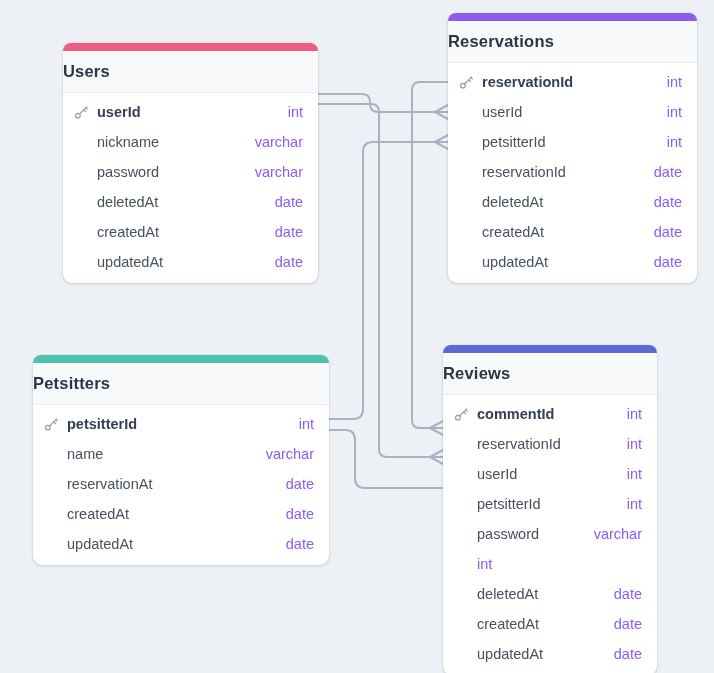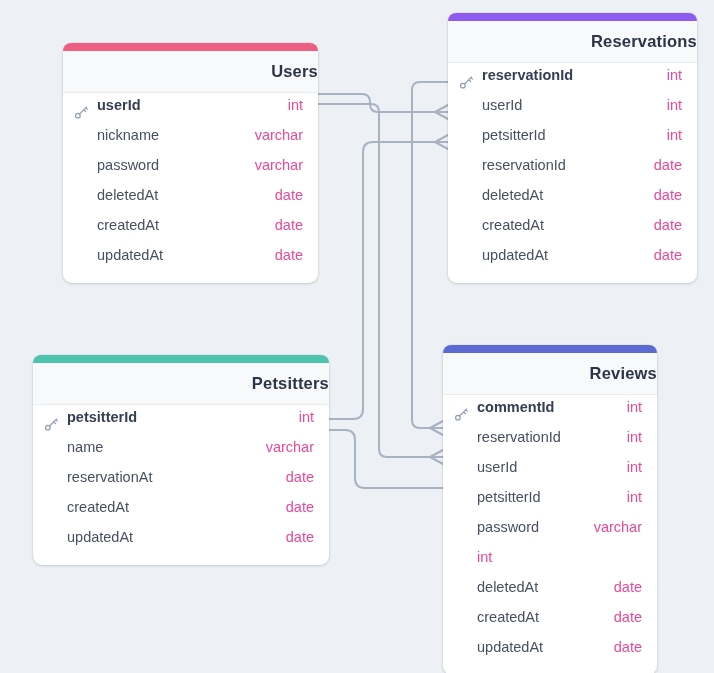"Reservations" .table-header { justify-content: flex-end -> flex-start }
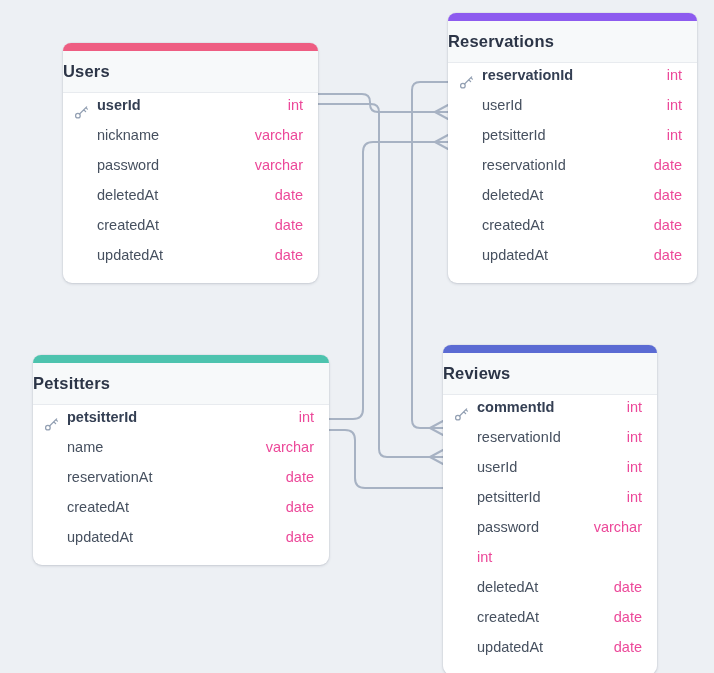"reservationId" .field-row { align-items: none -> center }
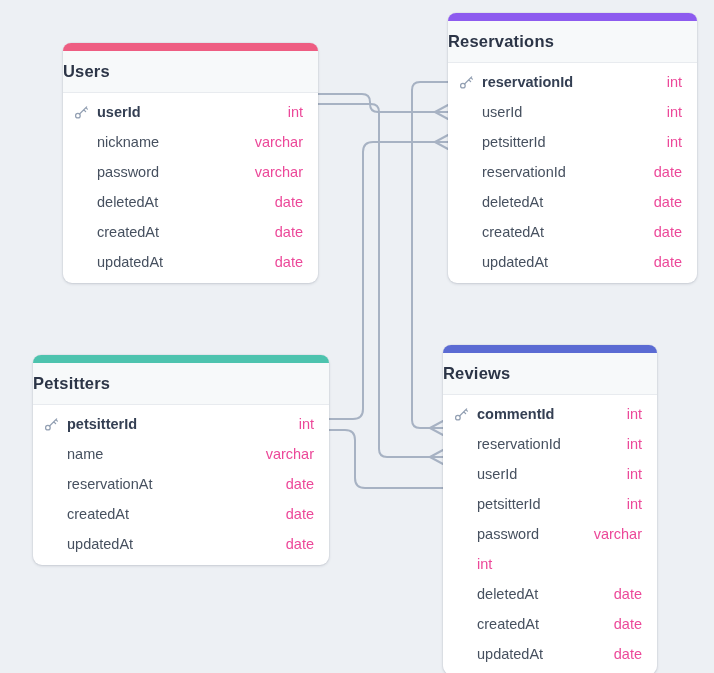"int" .ftype { color: #ec4899 -> #8b5cf6 }
